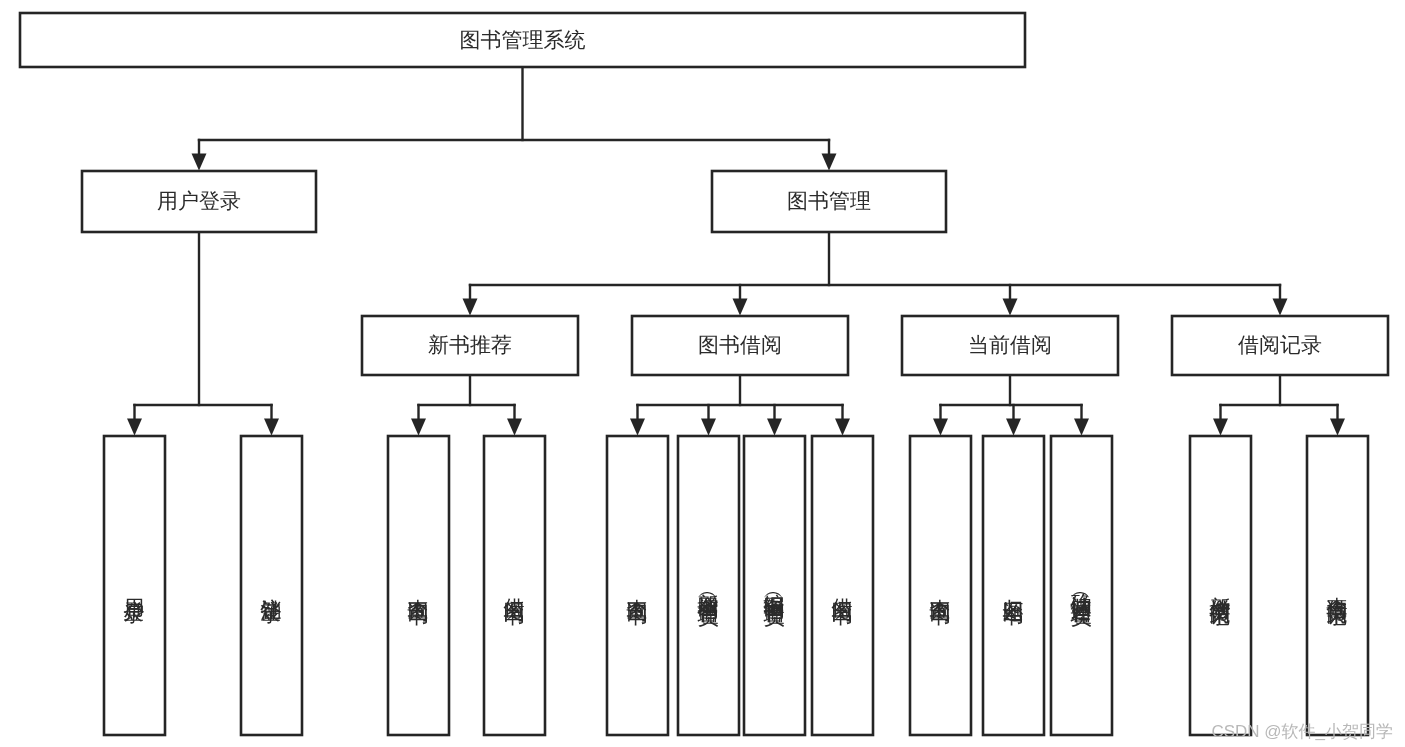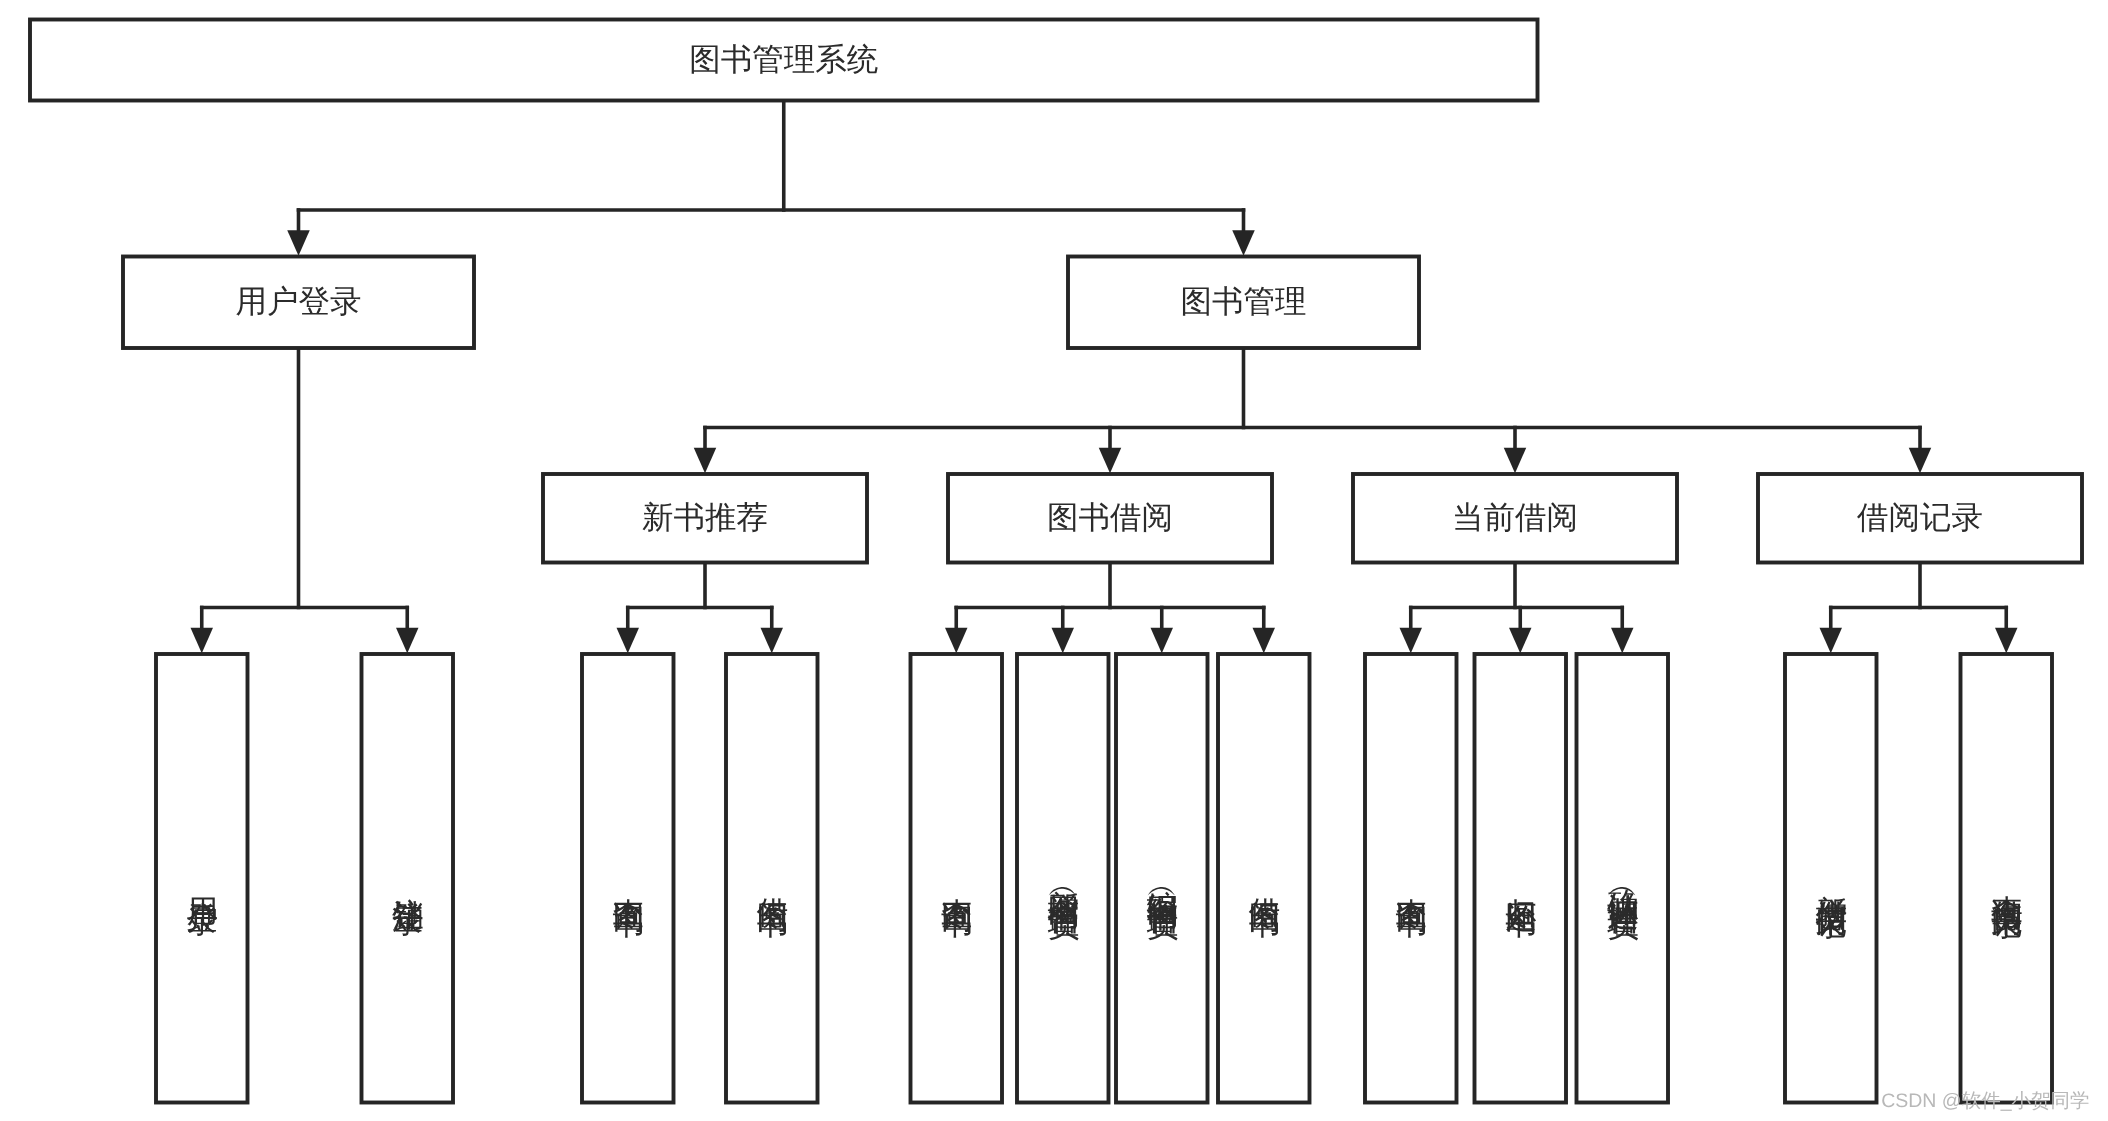"CSDN @软件_小贺同学" .watermark { font-size: 13px -> 17px }
